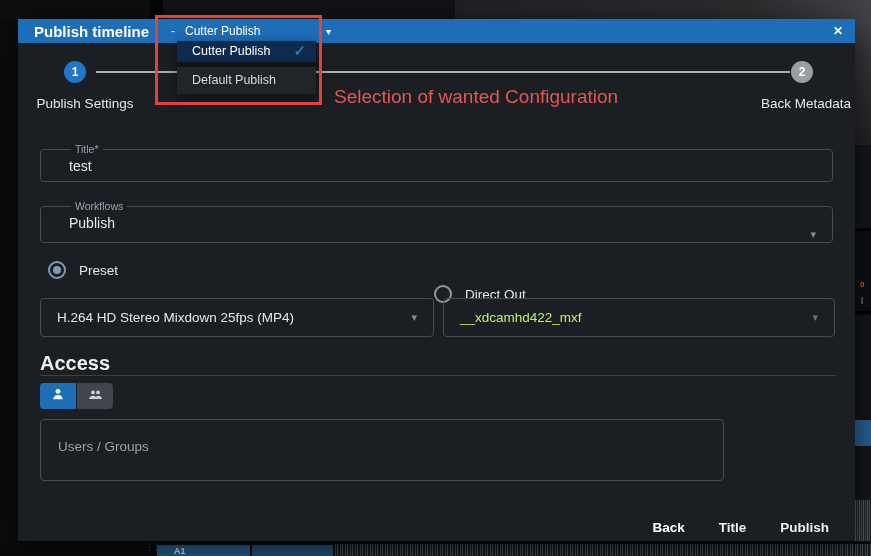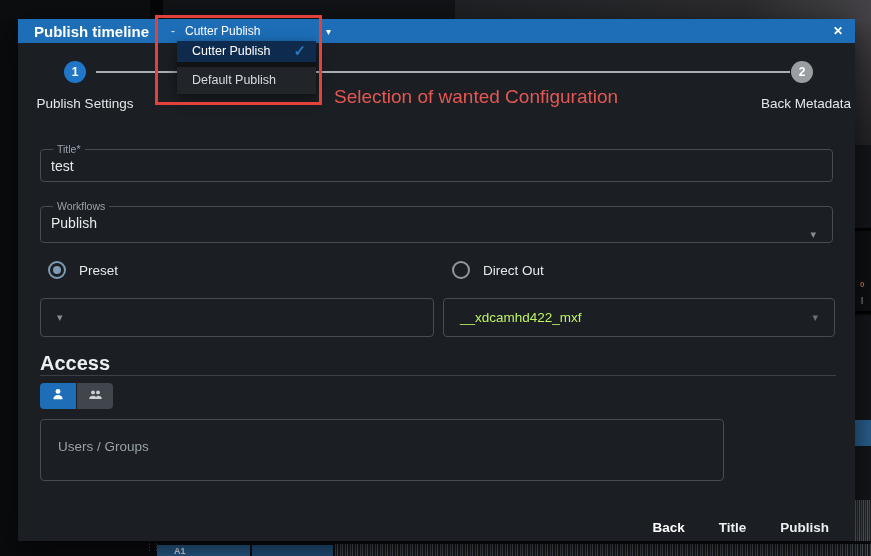"Title*" fieldset.field { padding: 0 10px -> 0 28px }
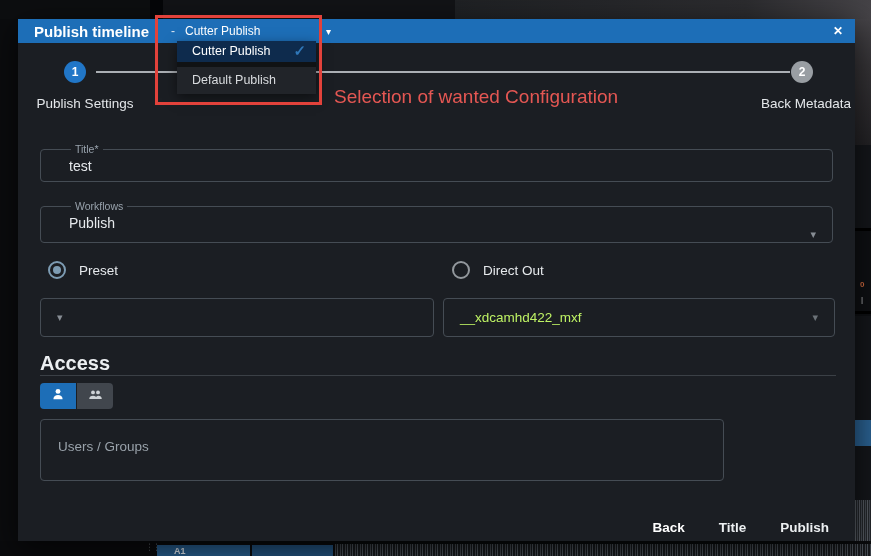"Direct Out" .radio-opt.directout { left: 434px -> 416px; margin-top: none -> 24px }
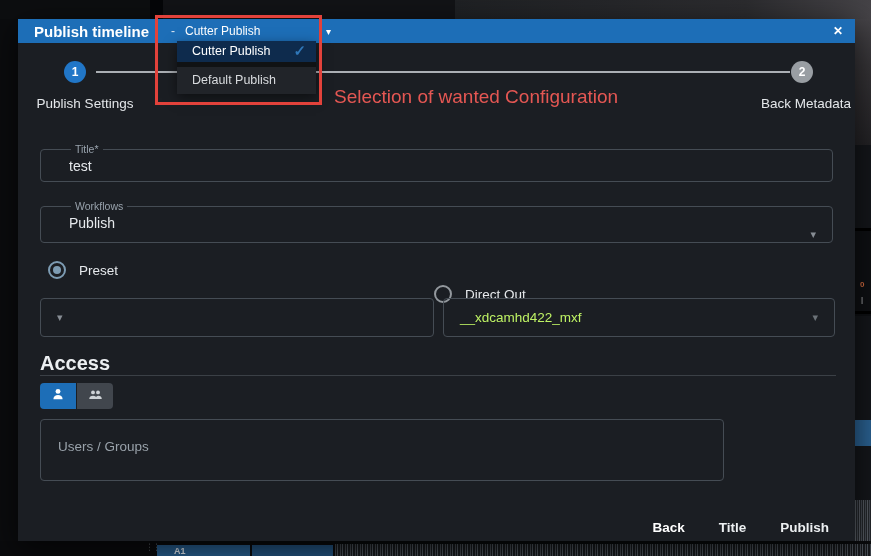"H.264 HD Stereo Mixdown 25fps" span.sel-value { html: none -> <span>H.264 HD Stereo Mixdown 25fps (MP4)</span> }
